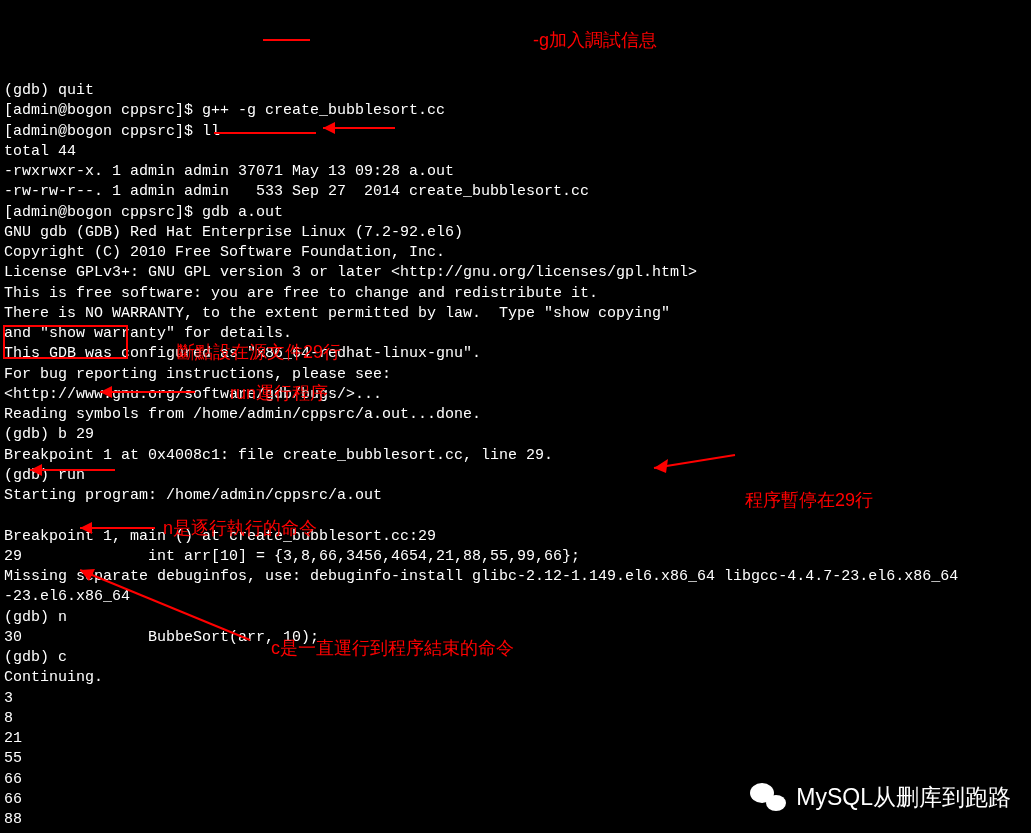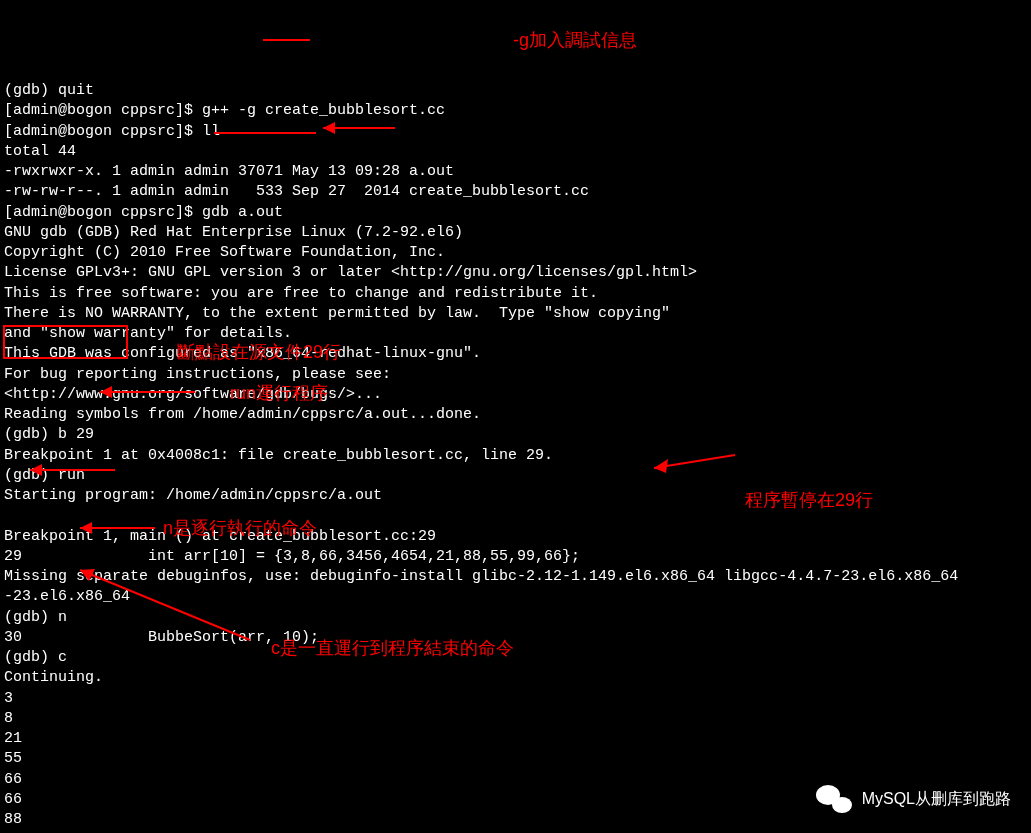"-g加入調試信息" div.annotation { left: 513px -> 533px }
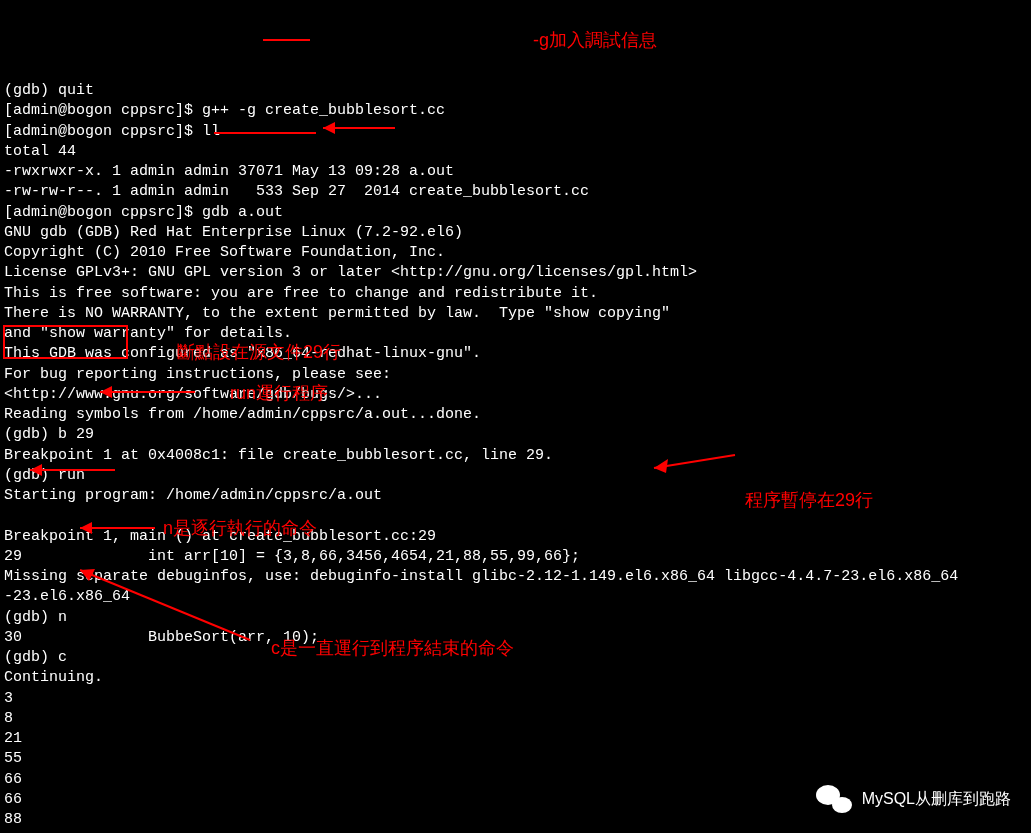"MySQL从删库到跑路" .wechat-text { font-size: 16px -> 23px }
